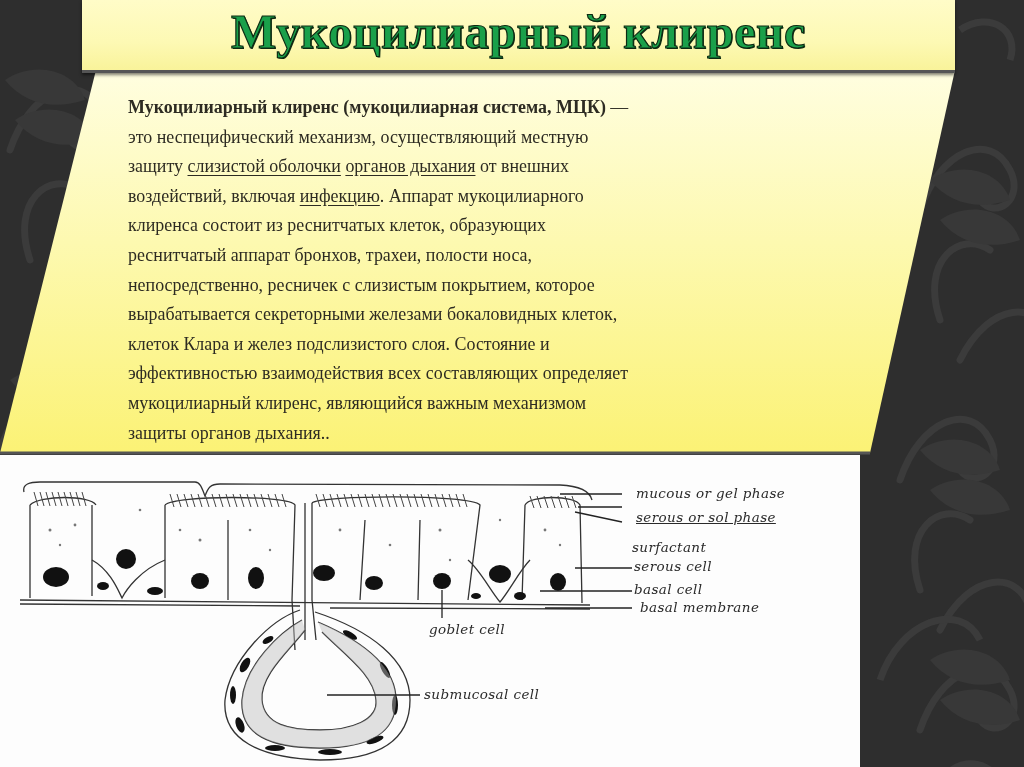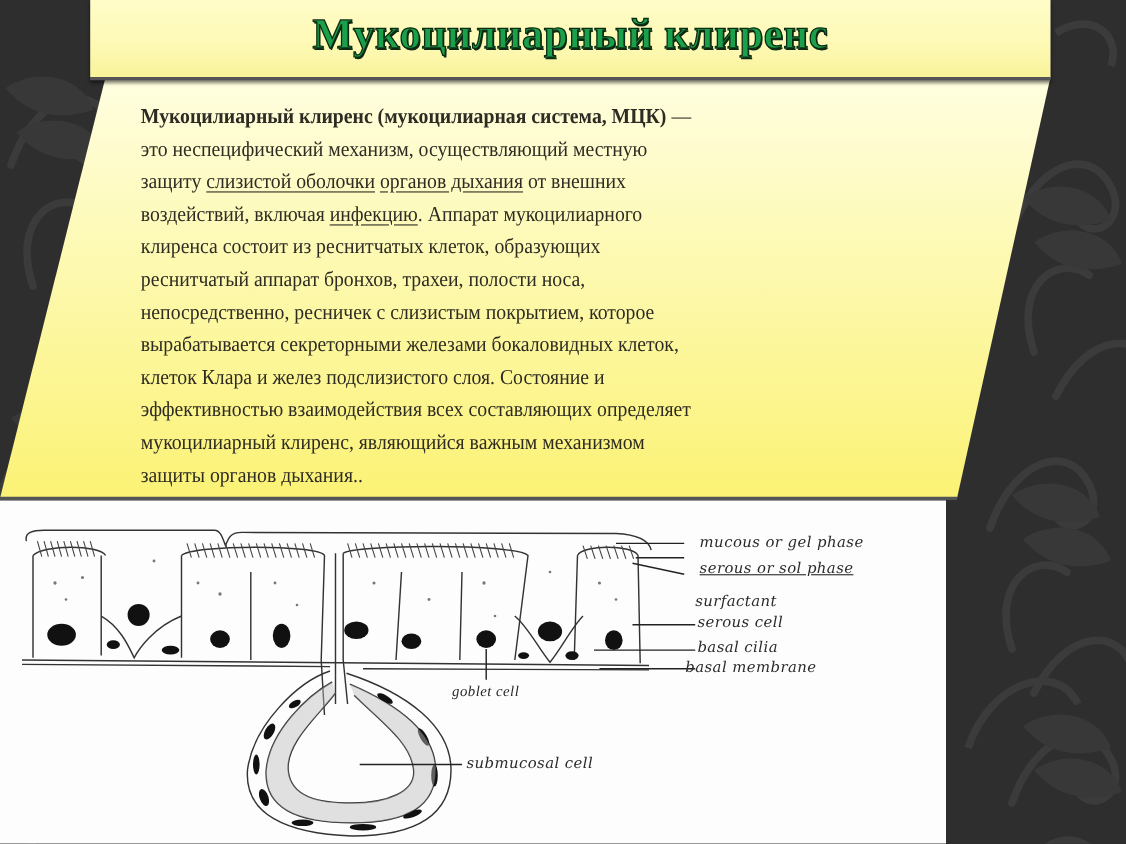"Мукоцилиарный клиренс" .title-text { font-size: 39px -> 48px }
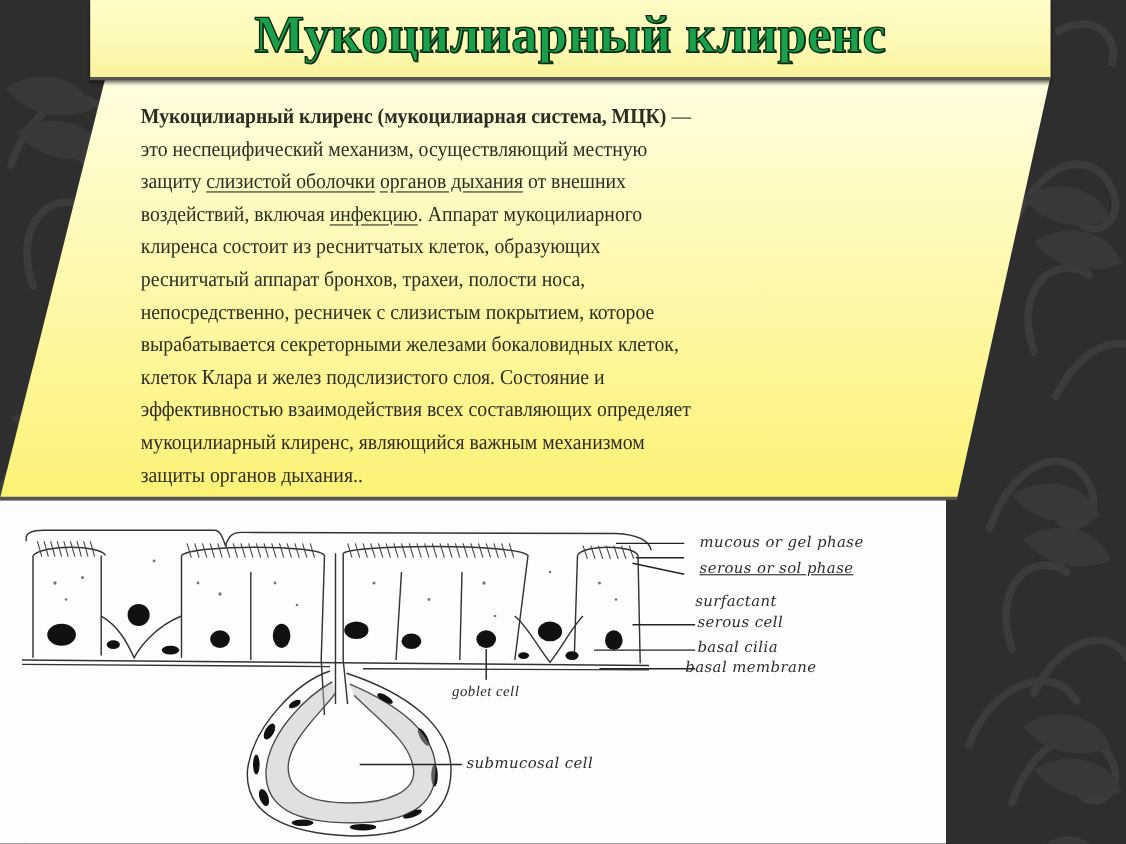"basal cilia" span.label { text: cilia -> cell }
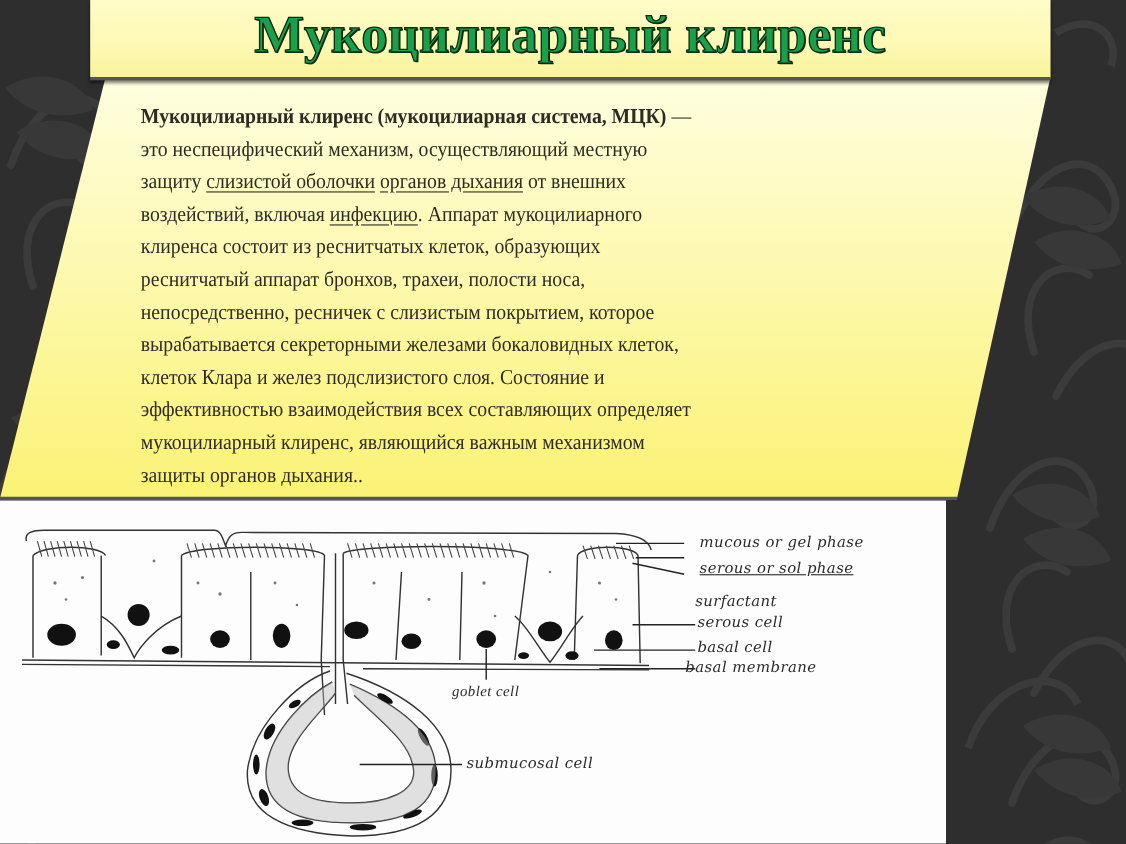"basal membrane" span.label { left: 623px -> 640px }
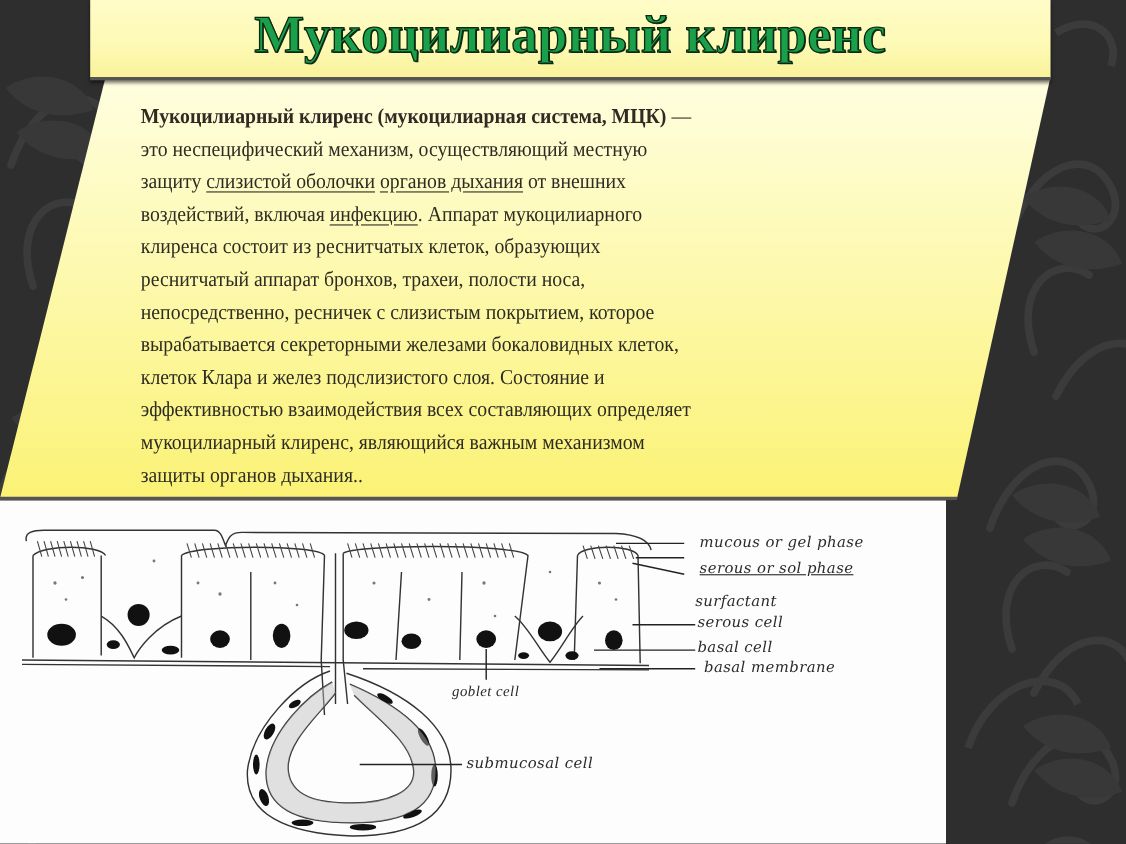"goblet cell" span.label { font-family: Liberation Serif, serif -> none; left: 411px -> 429px }
